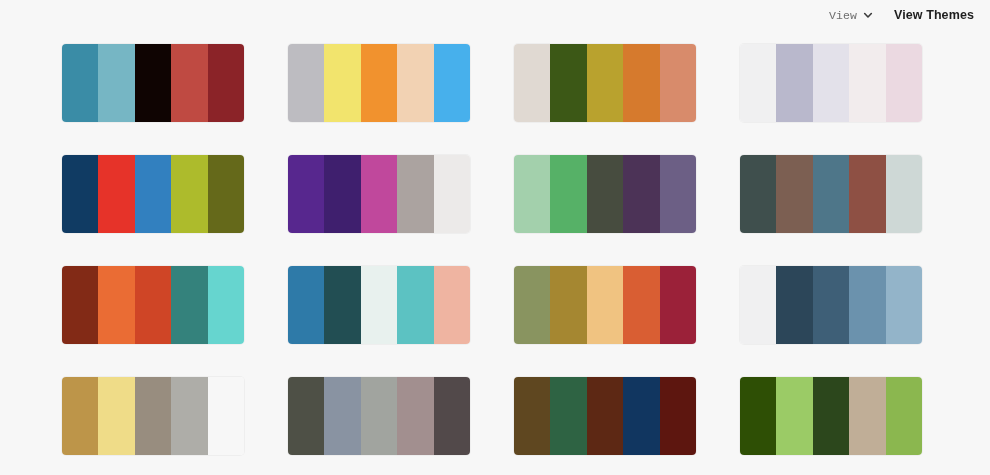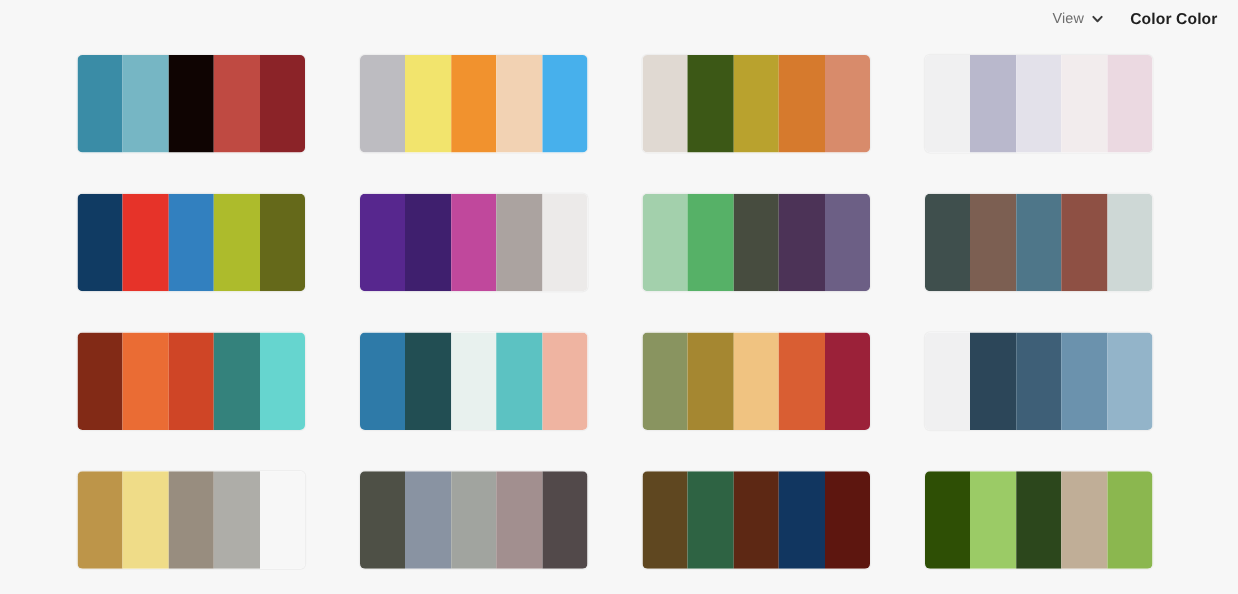"View" .view-control { font-family: none -> Liberation Mono, monospace }
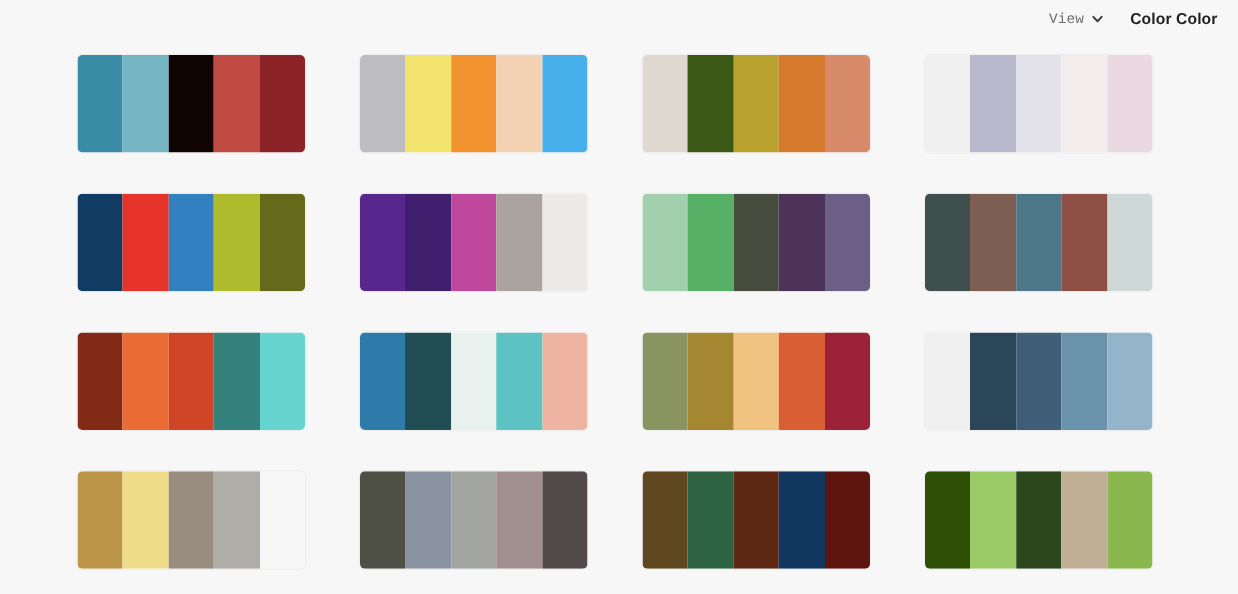"Color Color" div.themes-title { text: Color Color -> View Themes }
